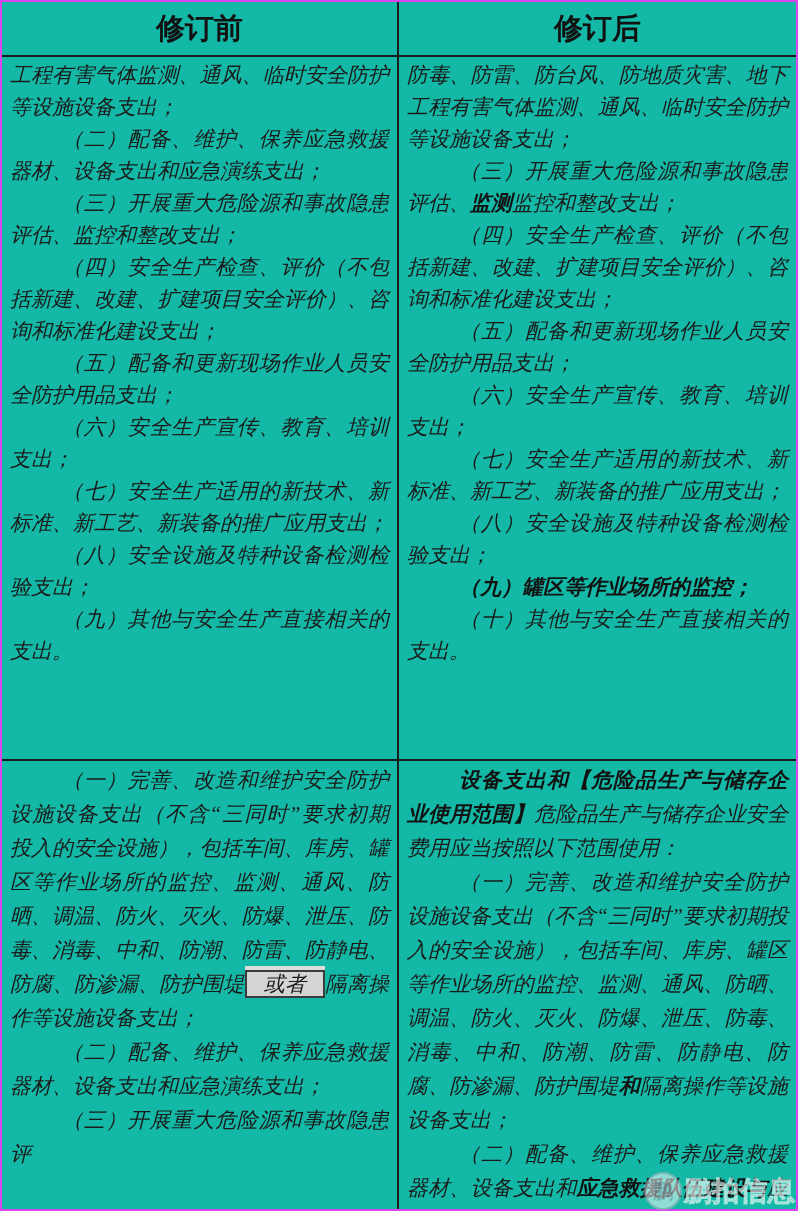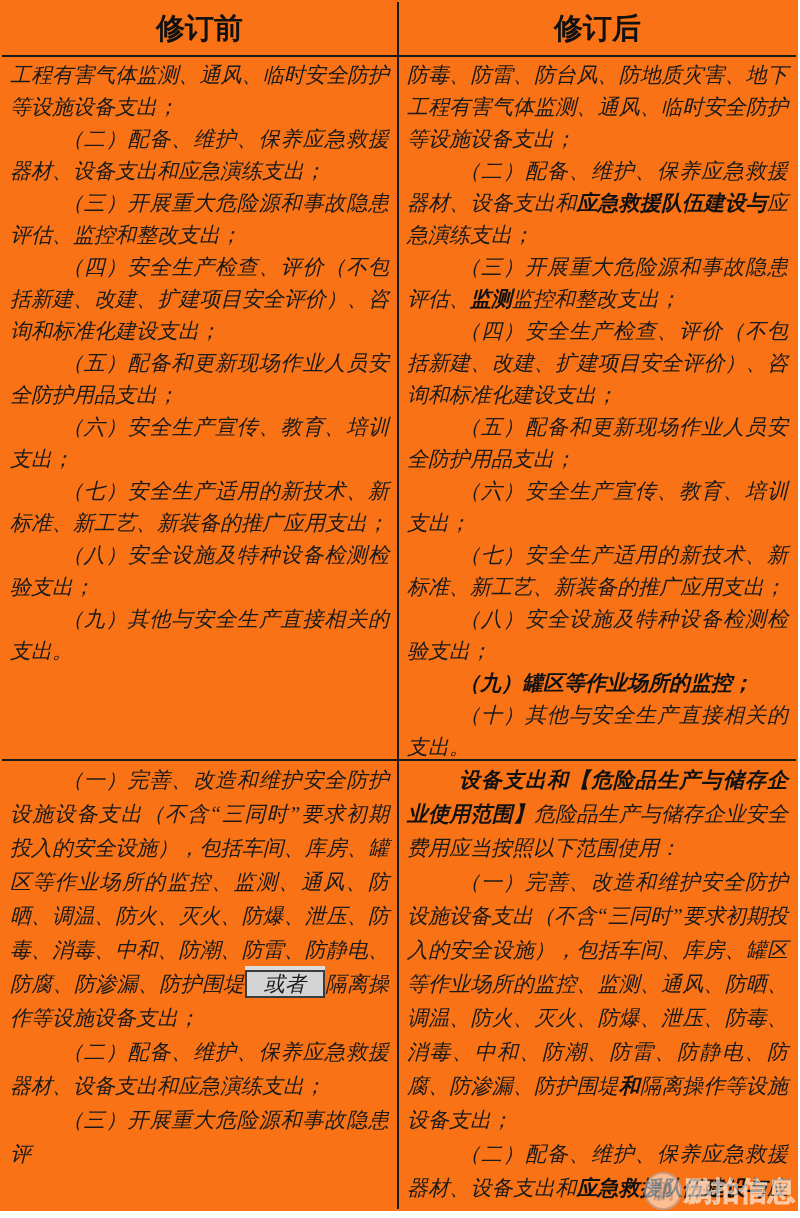"修订前" .doc-table { background: #f97316 -> #14b8a6; border: 2px solid #f97316 -> 2px solid #d946ef }
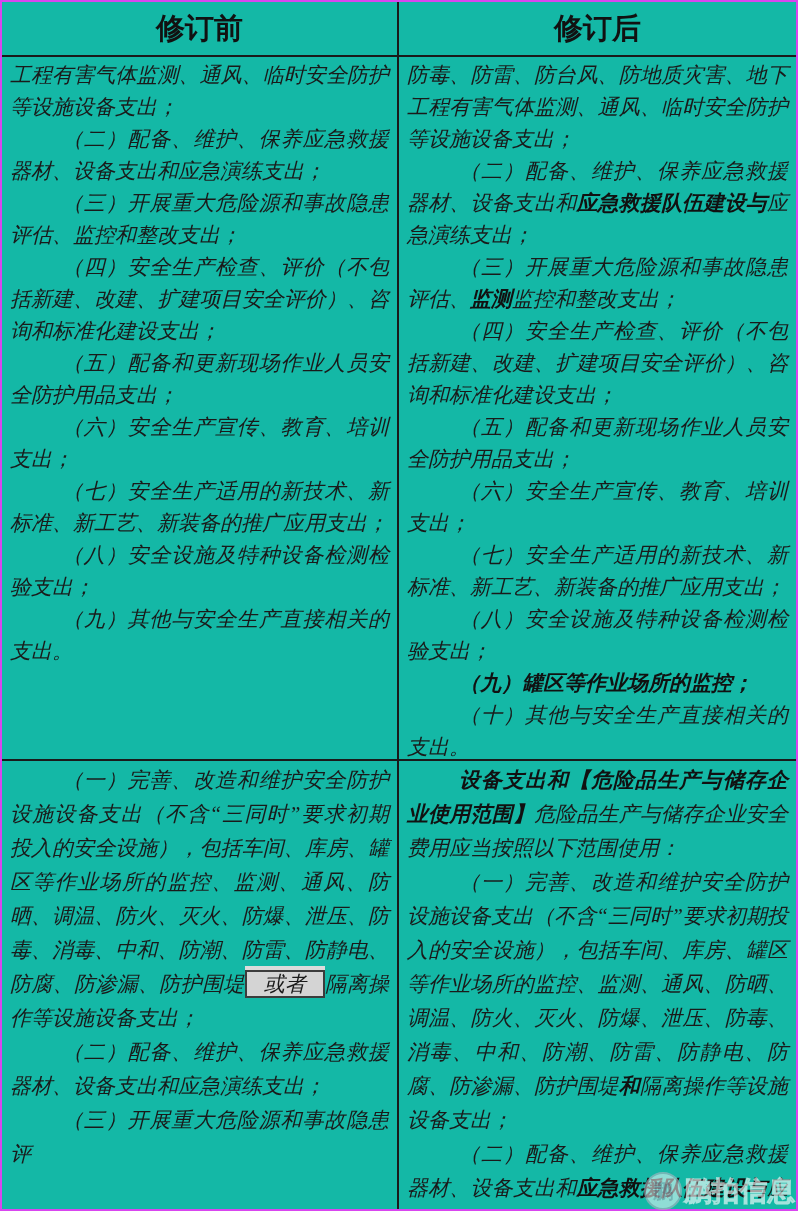"（二）配备、维护、保养应急救援器材、设备支出和应急救援队伍建设与应急演练支出；" p { html: <p><span>（二）配备、维护、保养应急救援器材、设备支出和</span><span>应急救援队伍建设与</span><span>应急演练支出；</span></p> -> none }
